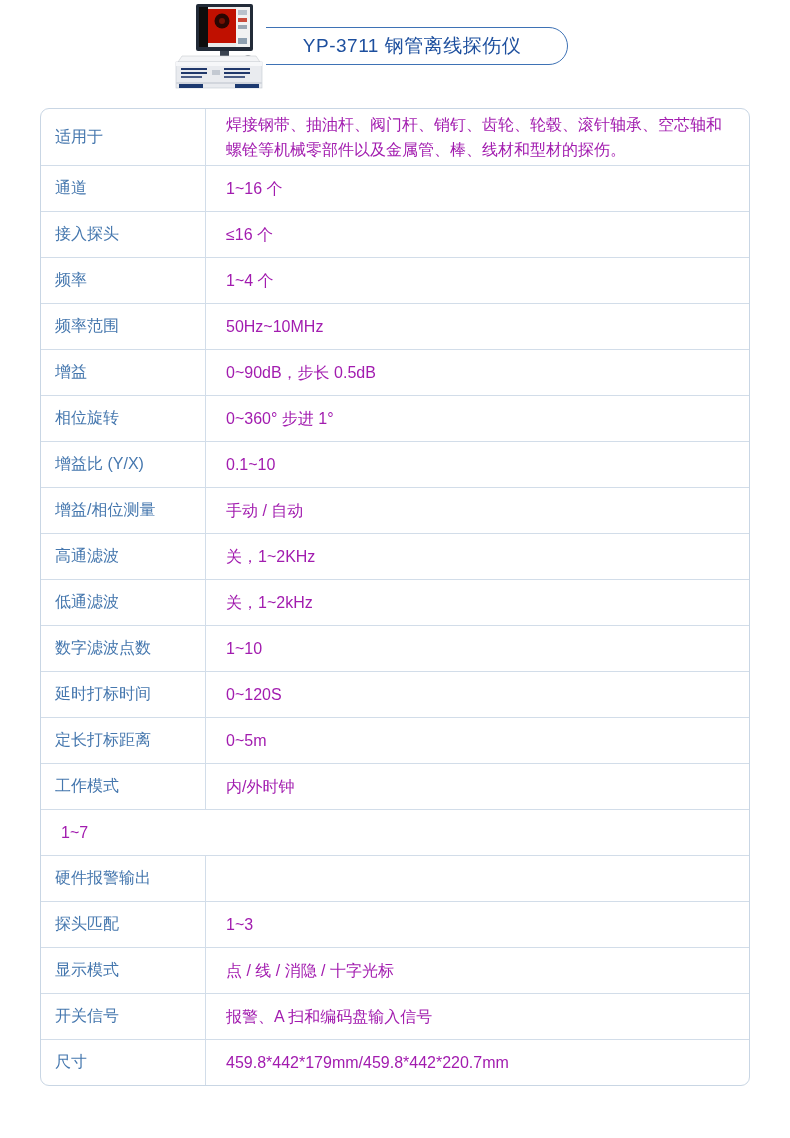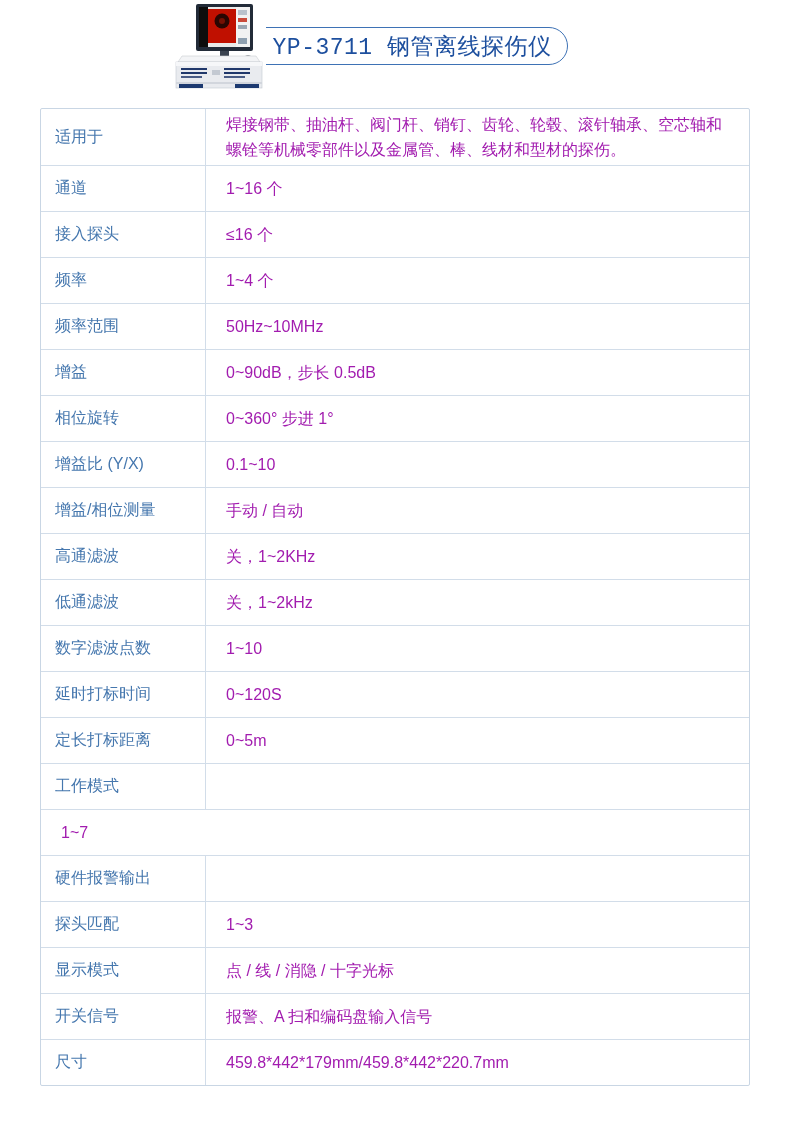"YP-3711 钢管离线探伤仪" .title-text { font-family: Liberation Mono, monospace -> Liberation Sans, sans-serif; font-size: 23px -> 19px }
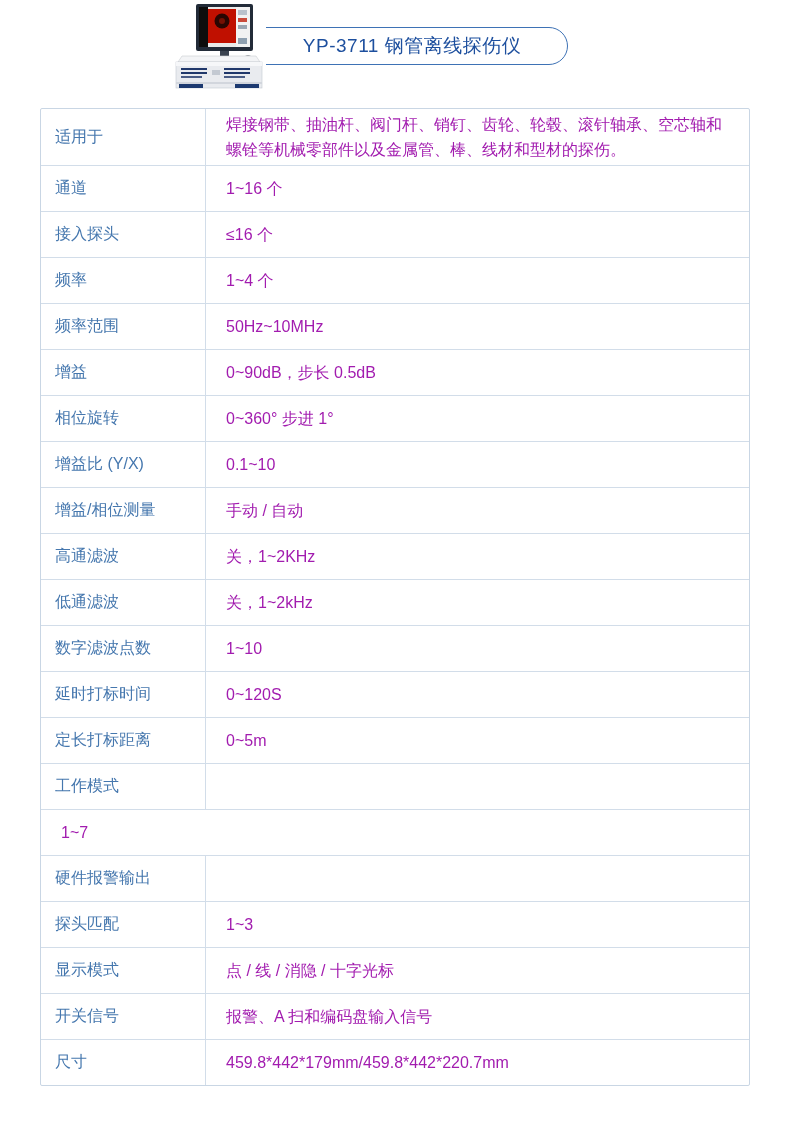"适用于" .spec-table { border-radius: 2px -> 9px }
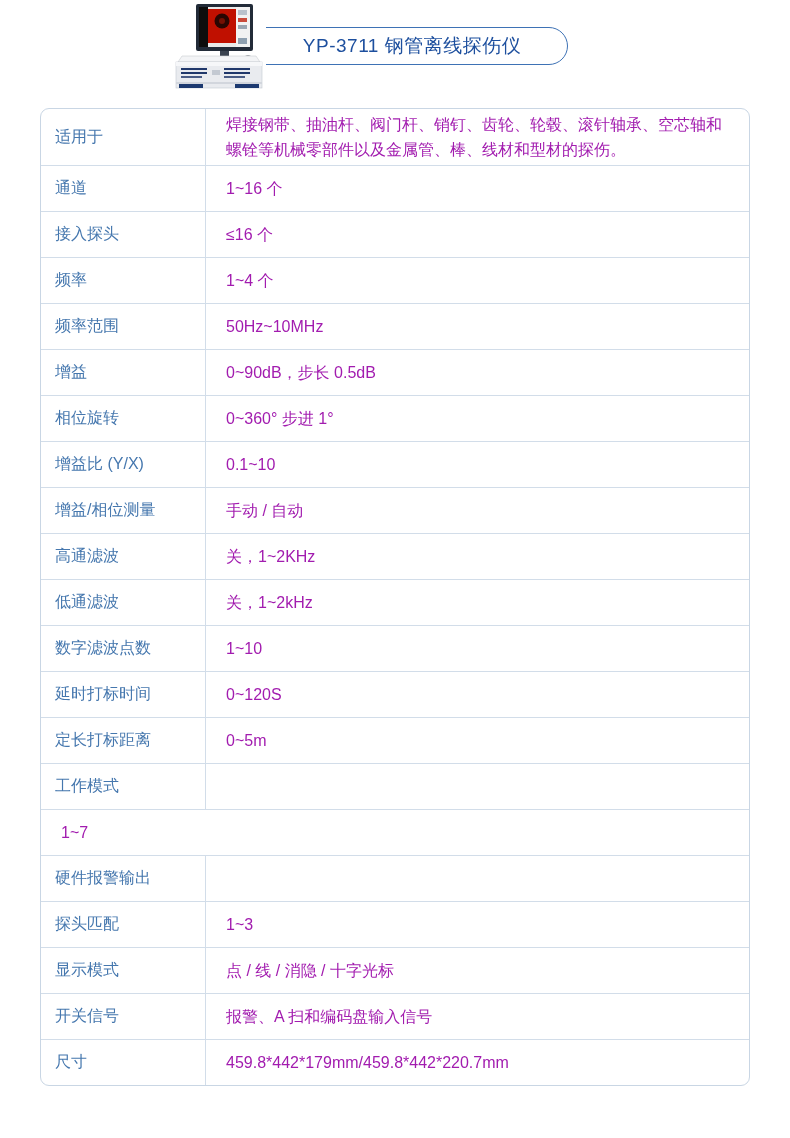"内/外时钟" div.spec-value { html: none -> <div>内/外时钟</div> }
